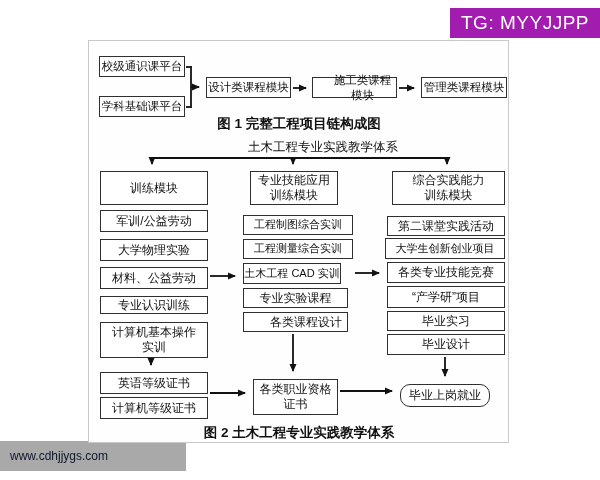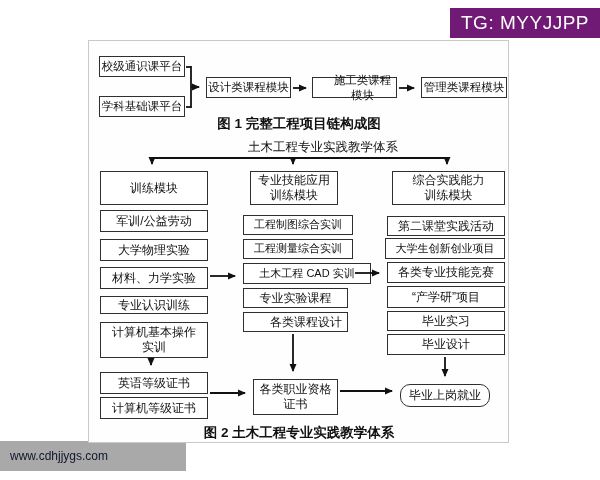"TG: MYYJJPP" .banner { background: #701a75 -> #a21caf }
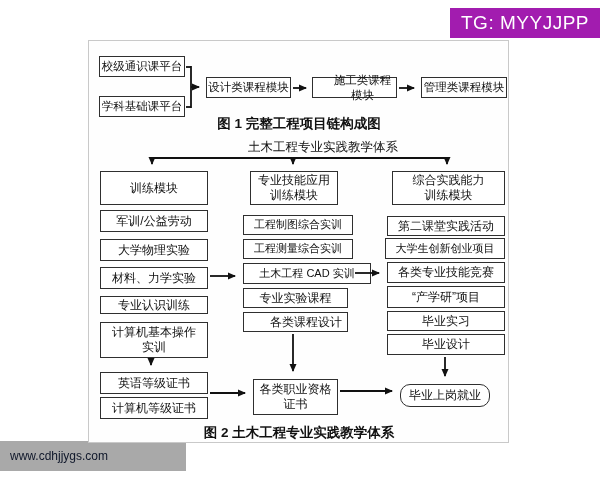"材料、力学实验" div.bx { text: 力学实验 -> 公益劳动 }
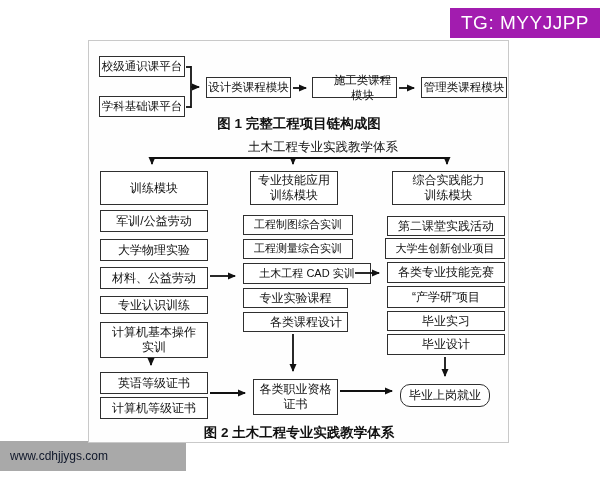"土木工程 CAD 实训" div.bx { width: 128px -> 98px }
